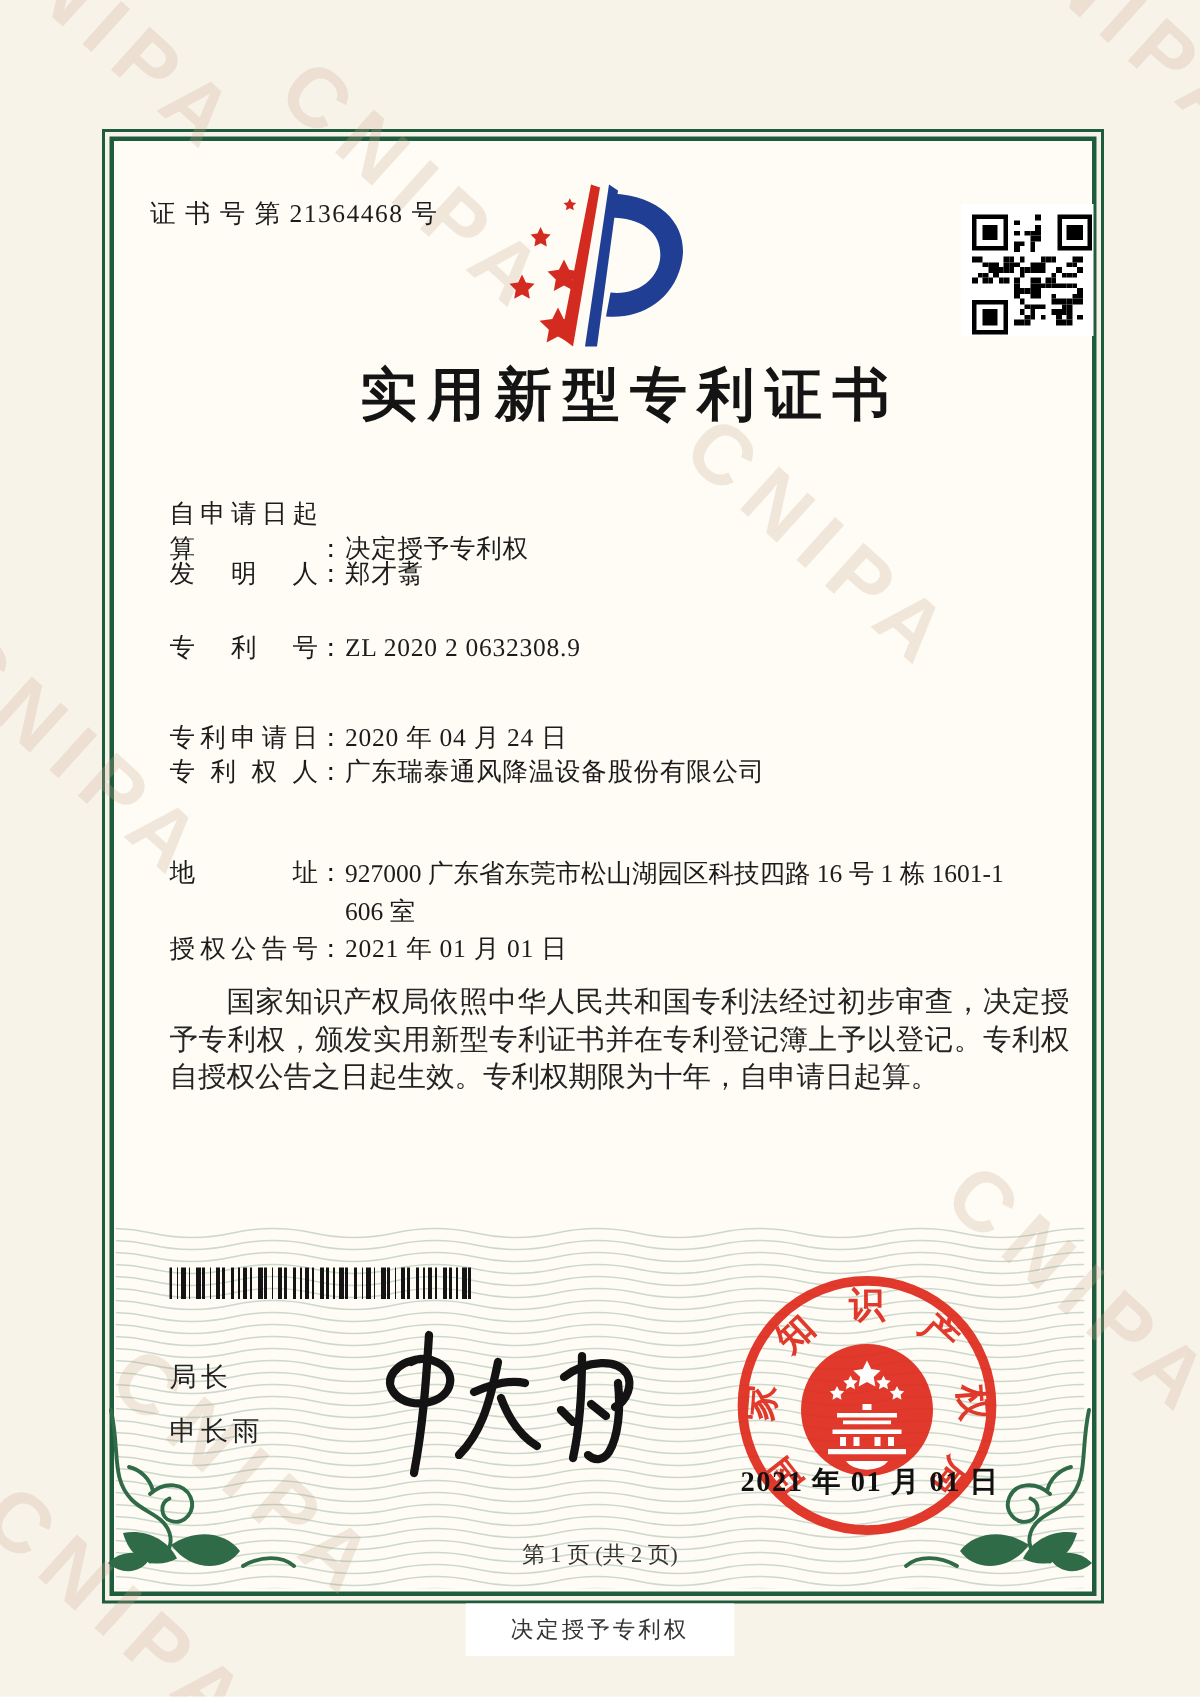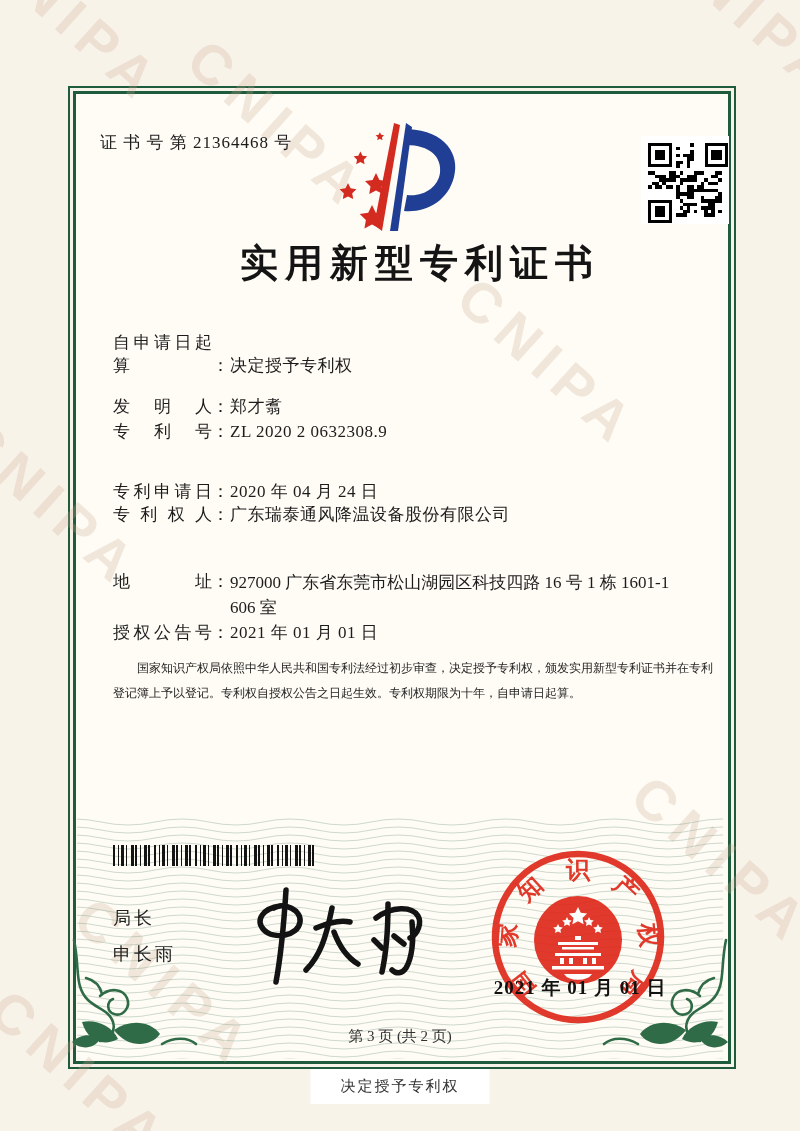"发明人：郑才翥" div.row { top: 395px -> 371px }
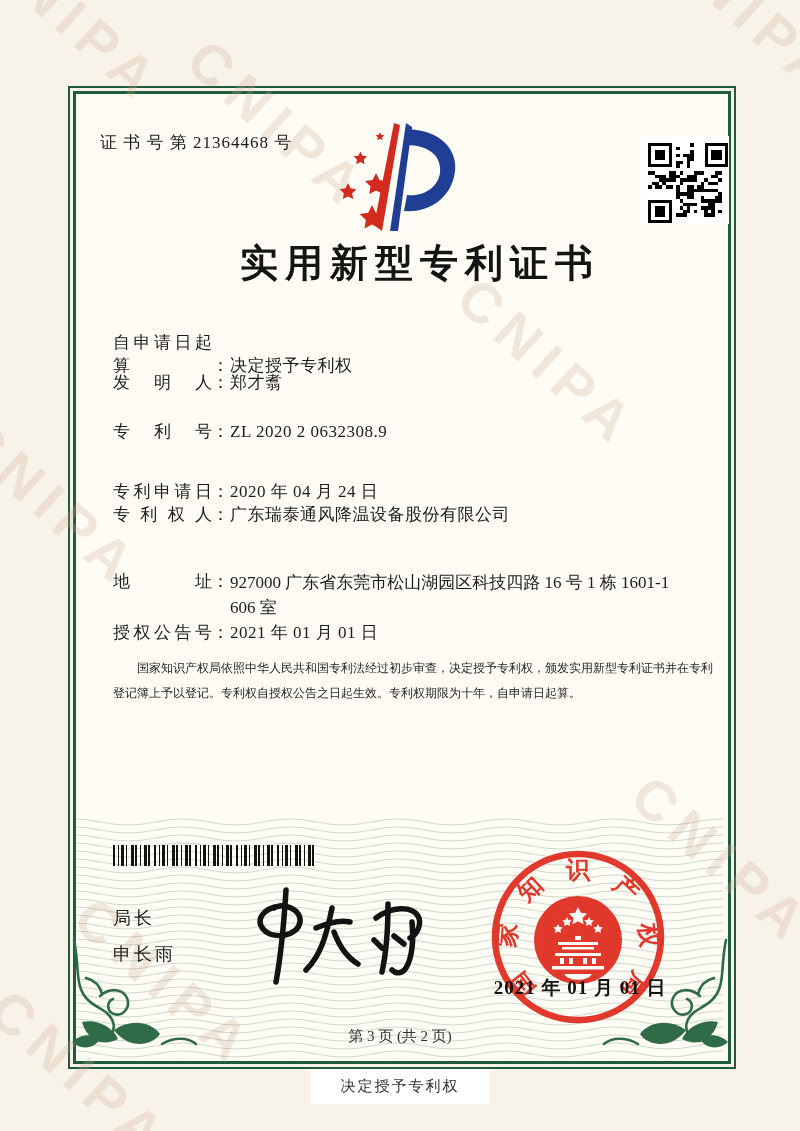"国家知识产权局依照中华人民共和国专利法经过初步审查，决定授予专利权，颁发实用新型" .para { font-size: 12px -> 19px }
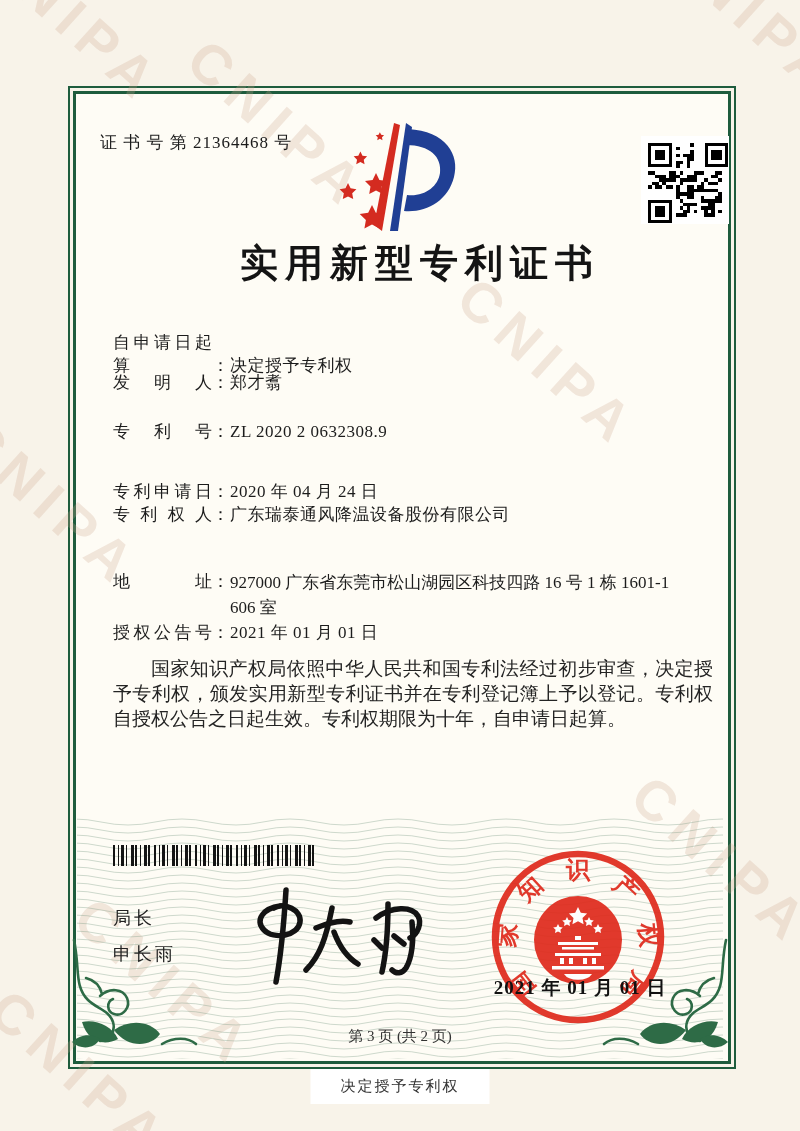"第 3 页 (共 2" div.abs { text: 3 -> 1 }
